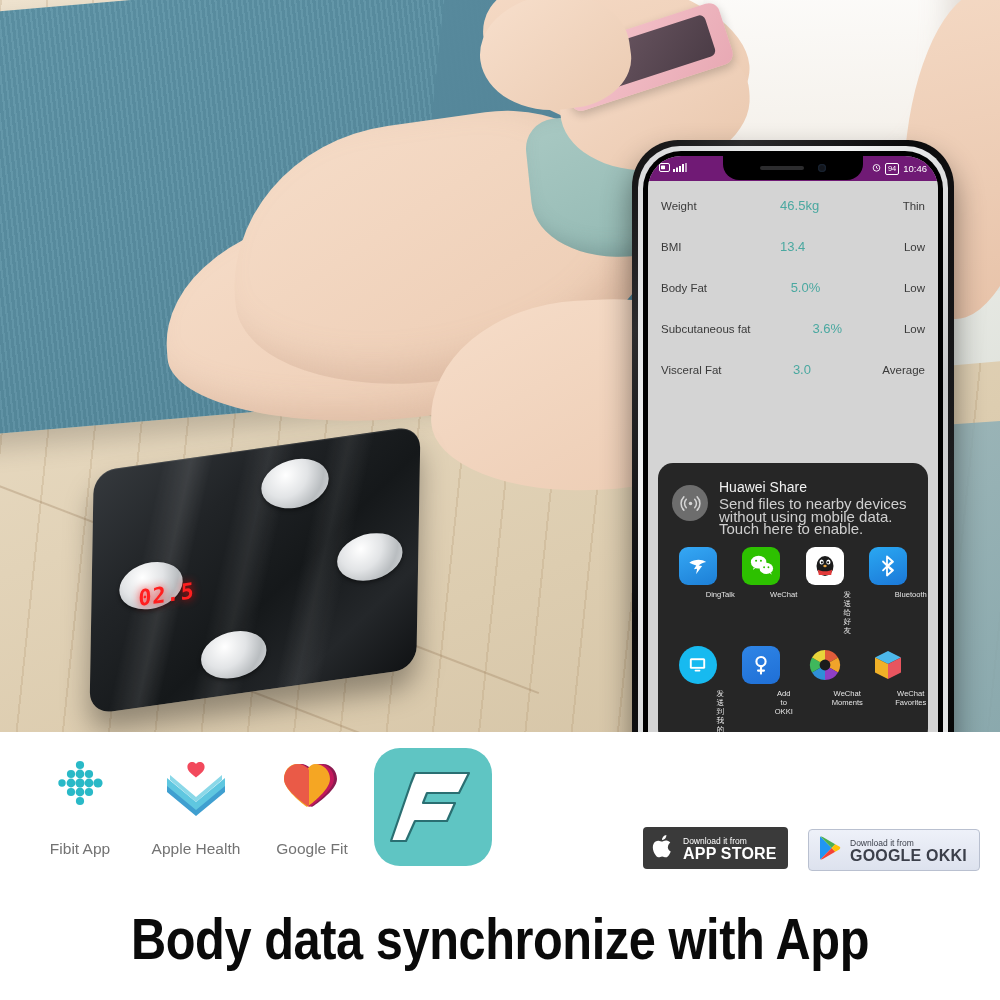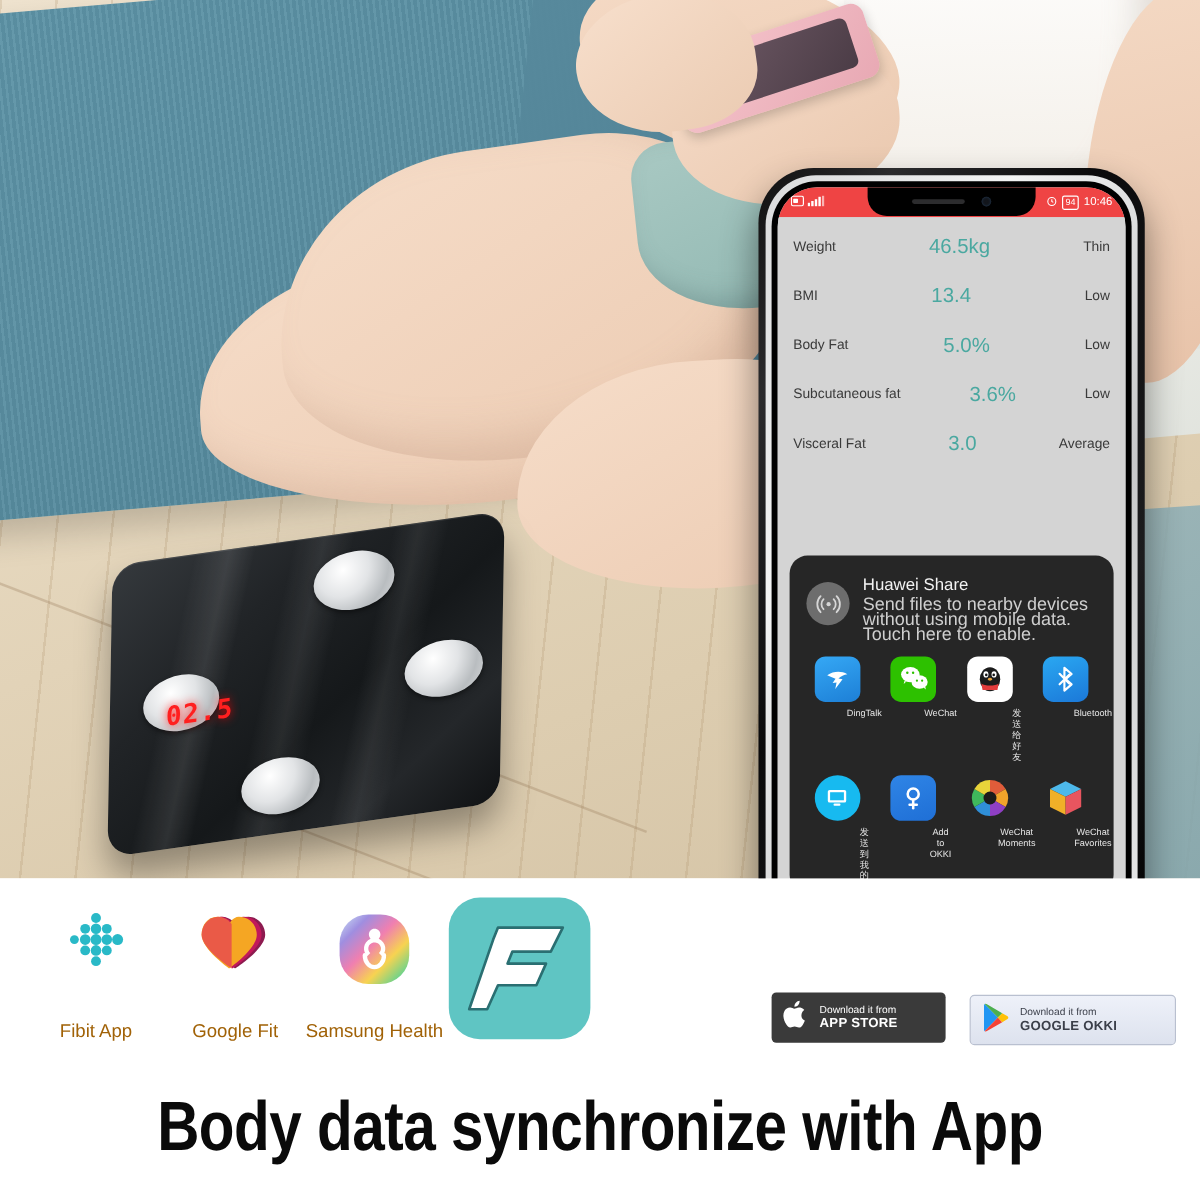"94" .statusbar { background: #ef4444 -> #701a75 }
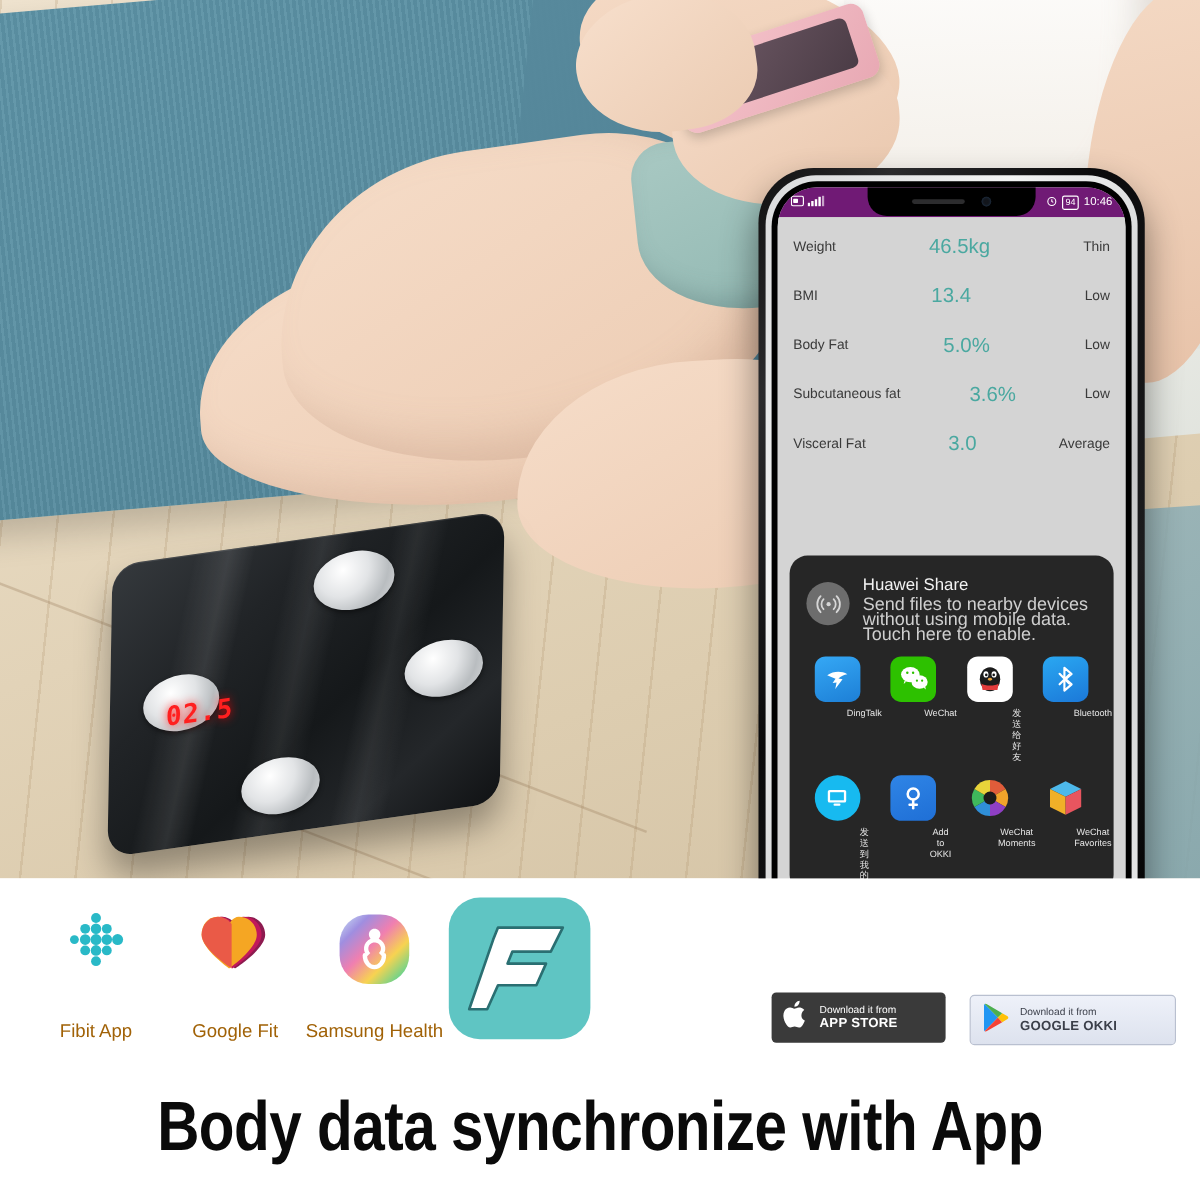"46.5kg" .drow .val { font-size: 17px -> 13px }
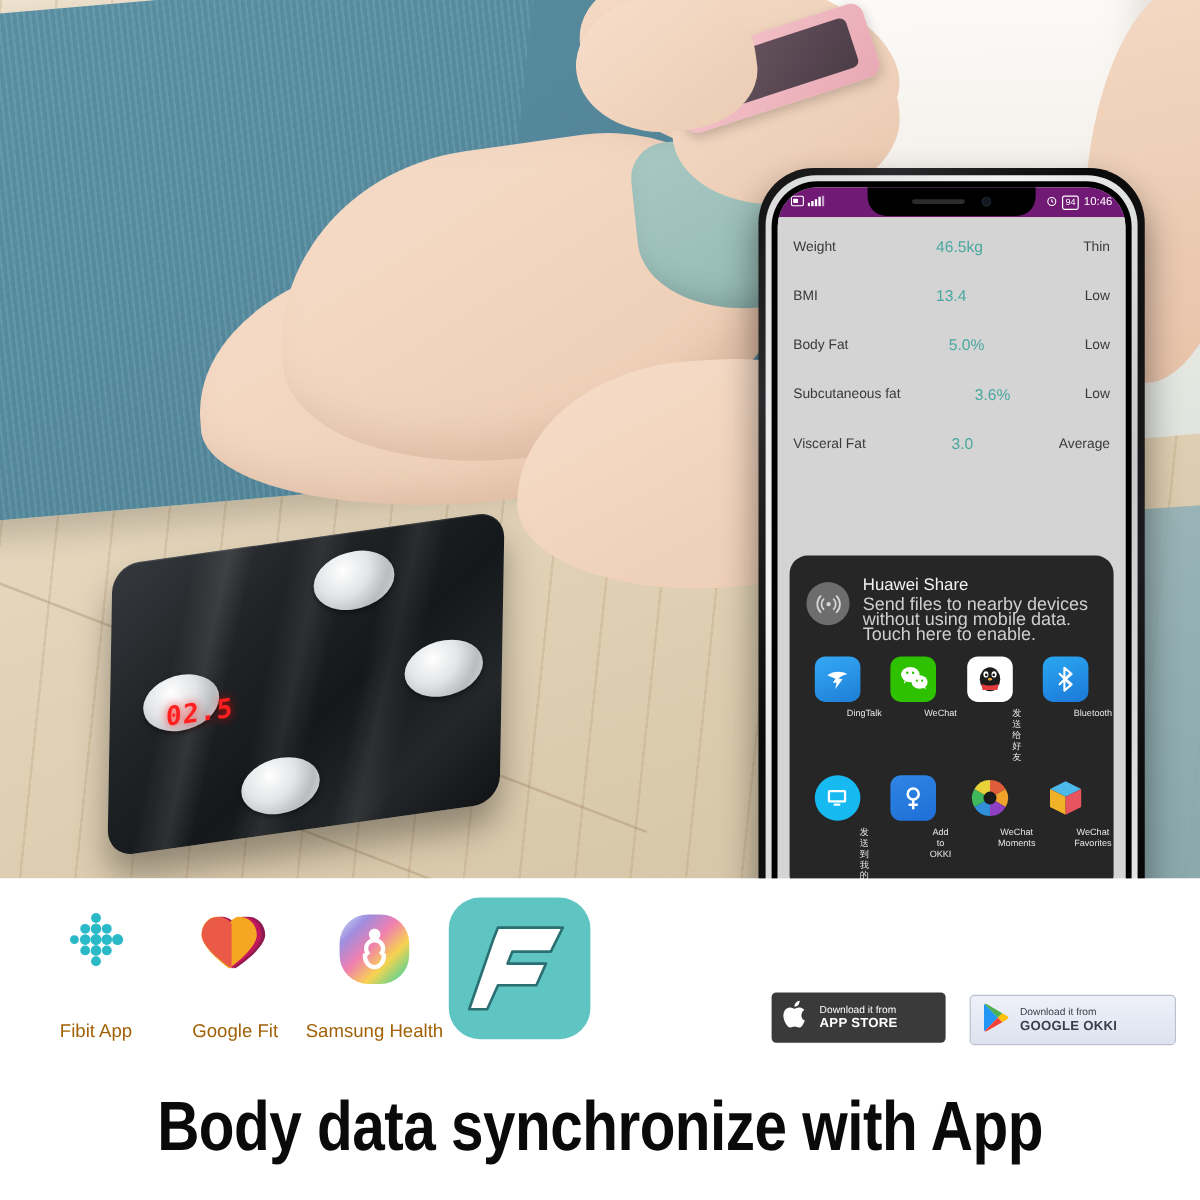"Fibit App" .appitem .cap { color: #a16207 -> #737373; margin-top: 20px -> 9px }
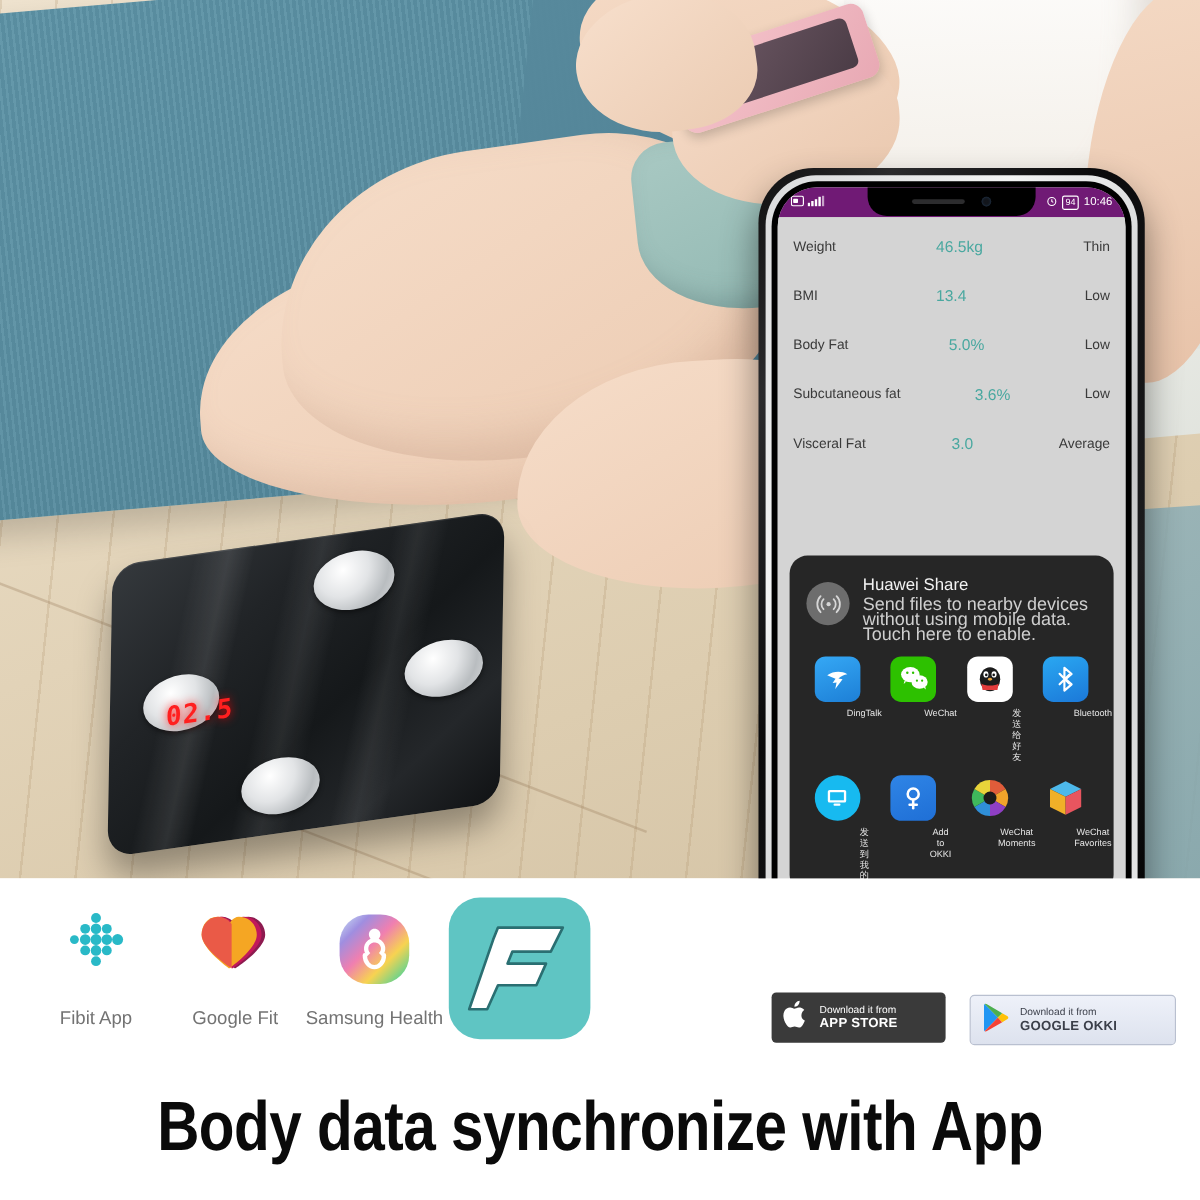"Apple Health" div.appitem { html: none -> <div> <div> <svg> <path></path> <path></path> <path></path> <path></path> </svg> </div> <div>Apple Health</div> </div> }
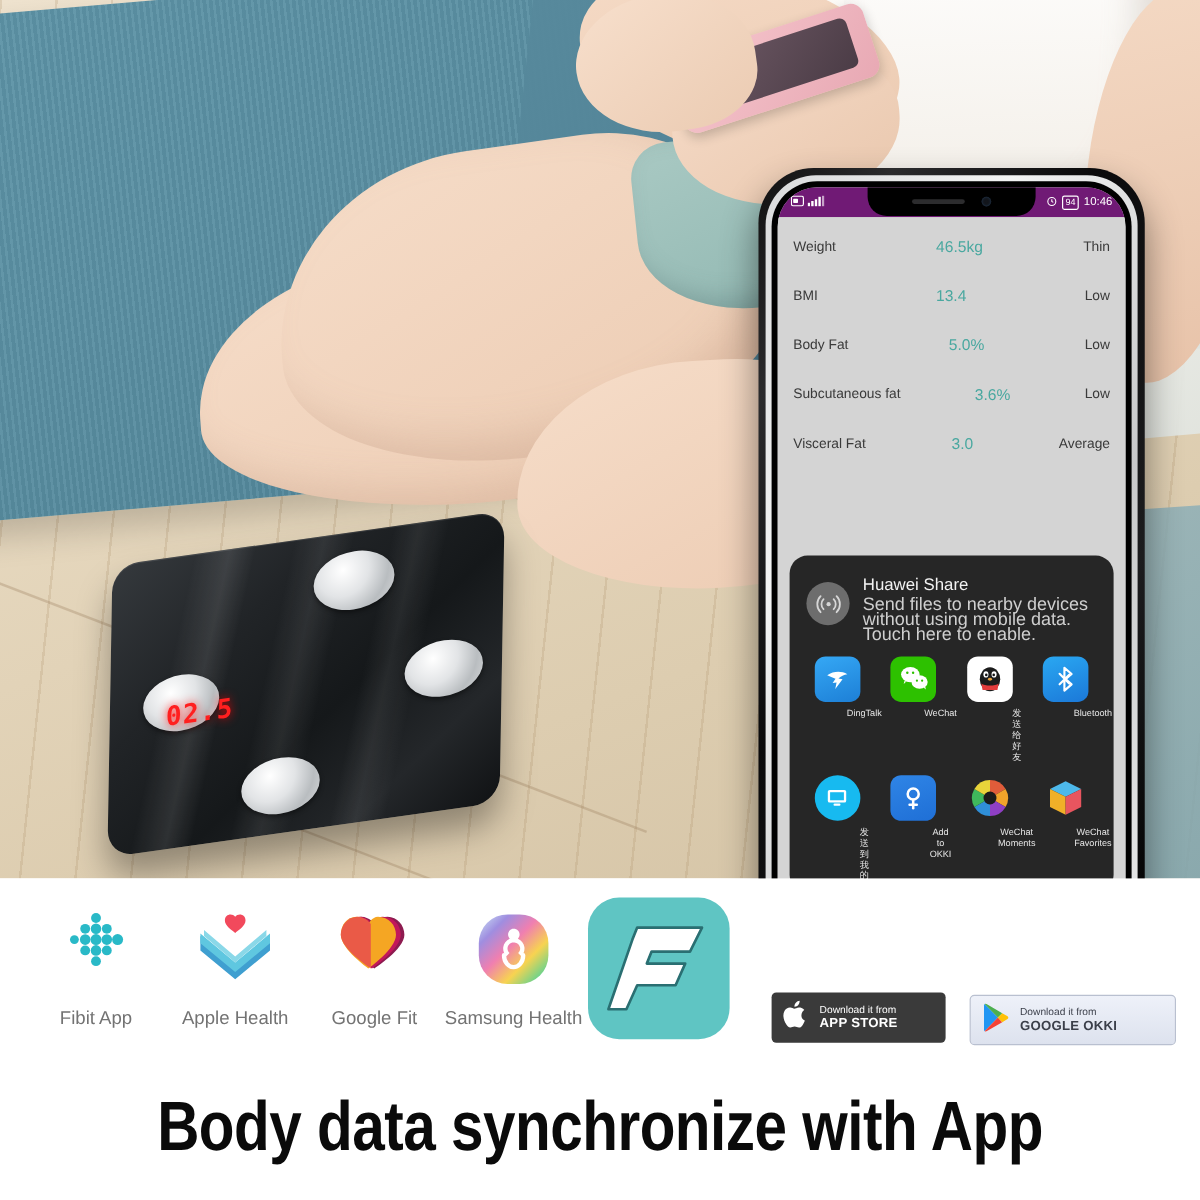"Samsung Health" div.appitem { html: <div> <div> <svg> <defs> <linearGradient> <stop></stop> <stop></stop> <stop></stop> <stop></stop> <stop></stop> <stop></stop> </linearGradient> </defs> <rect></rect> <path></path> <path></path> </svg> </div> <div>Samsung Health</div> </div> -> none }
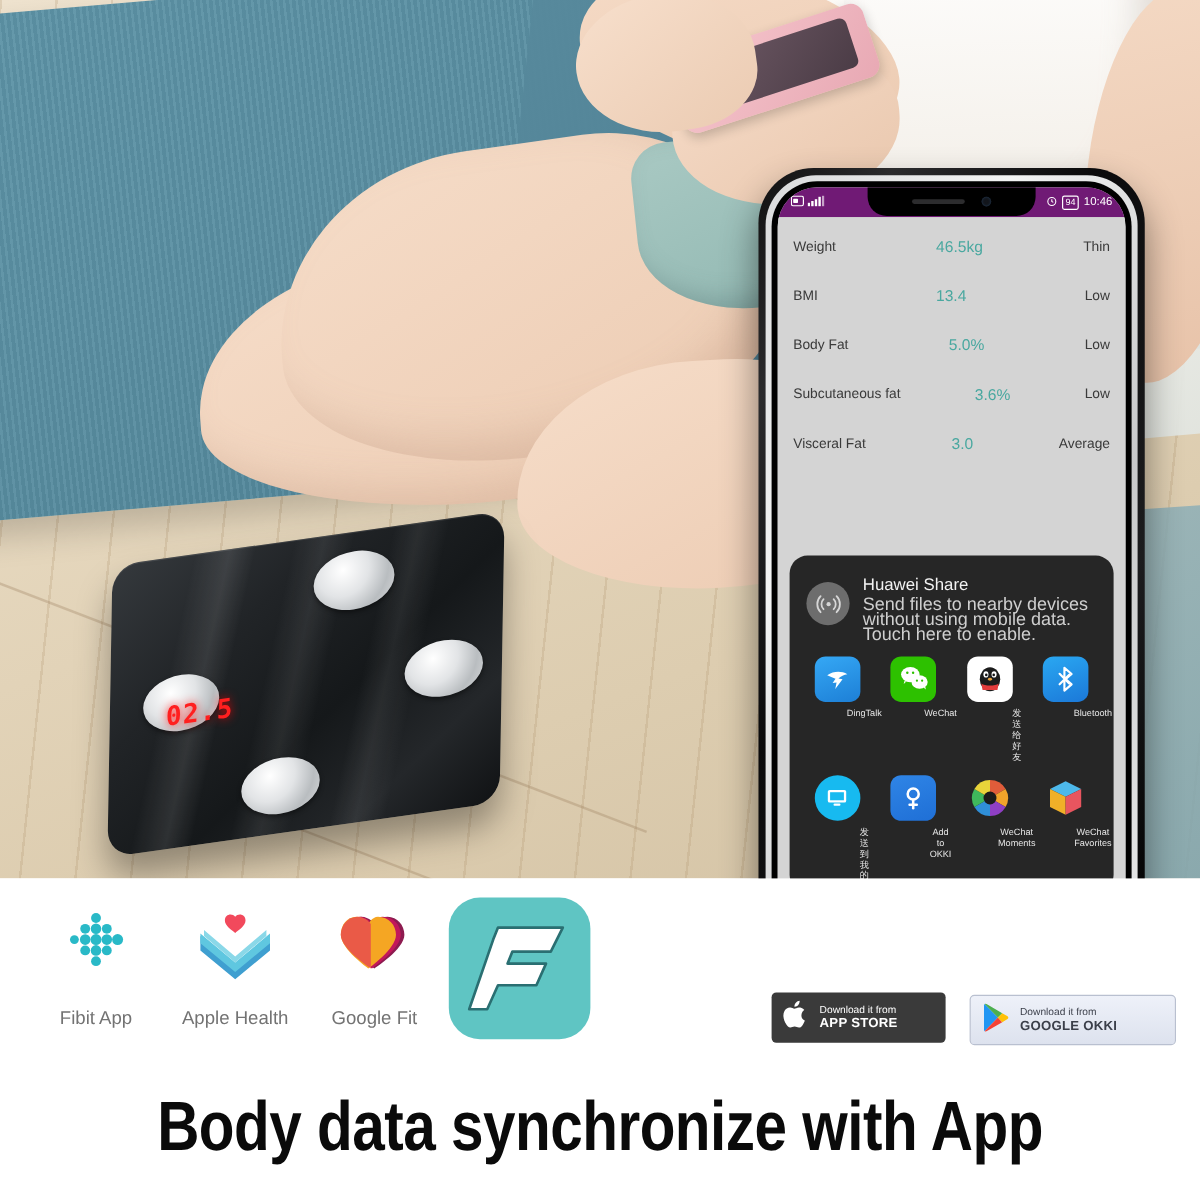"APP STORE" .badge-t2 { font-size: 11px -> 16px }
